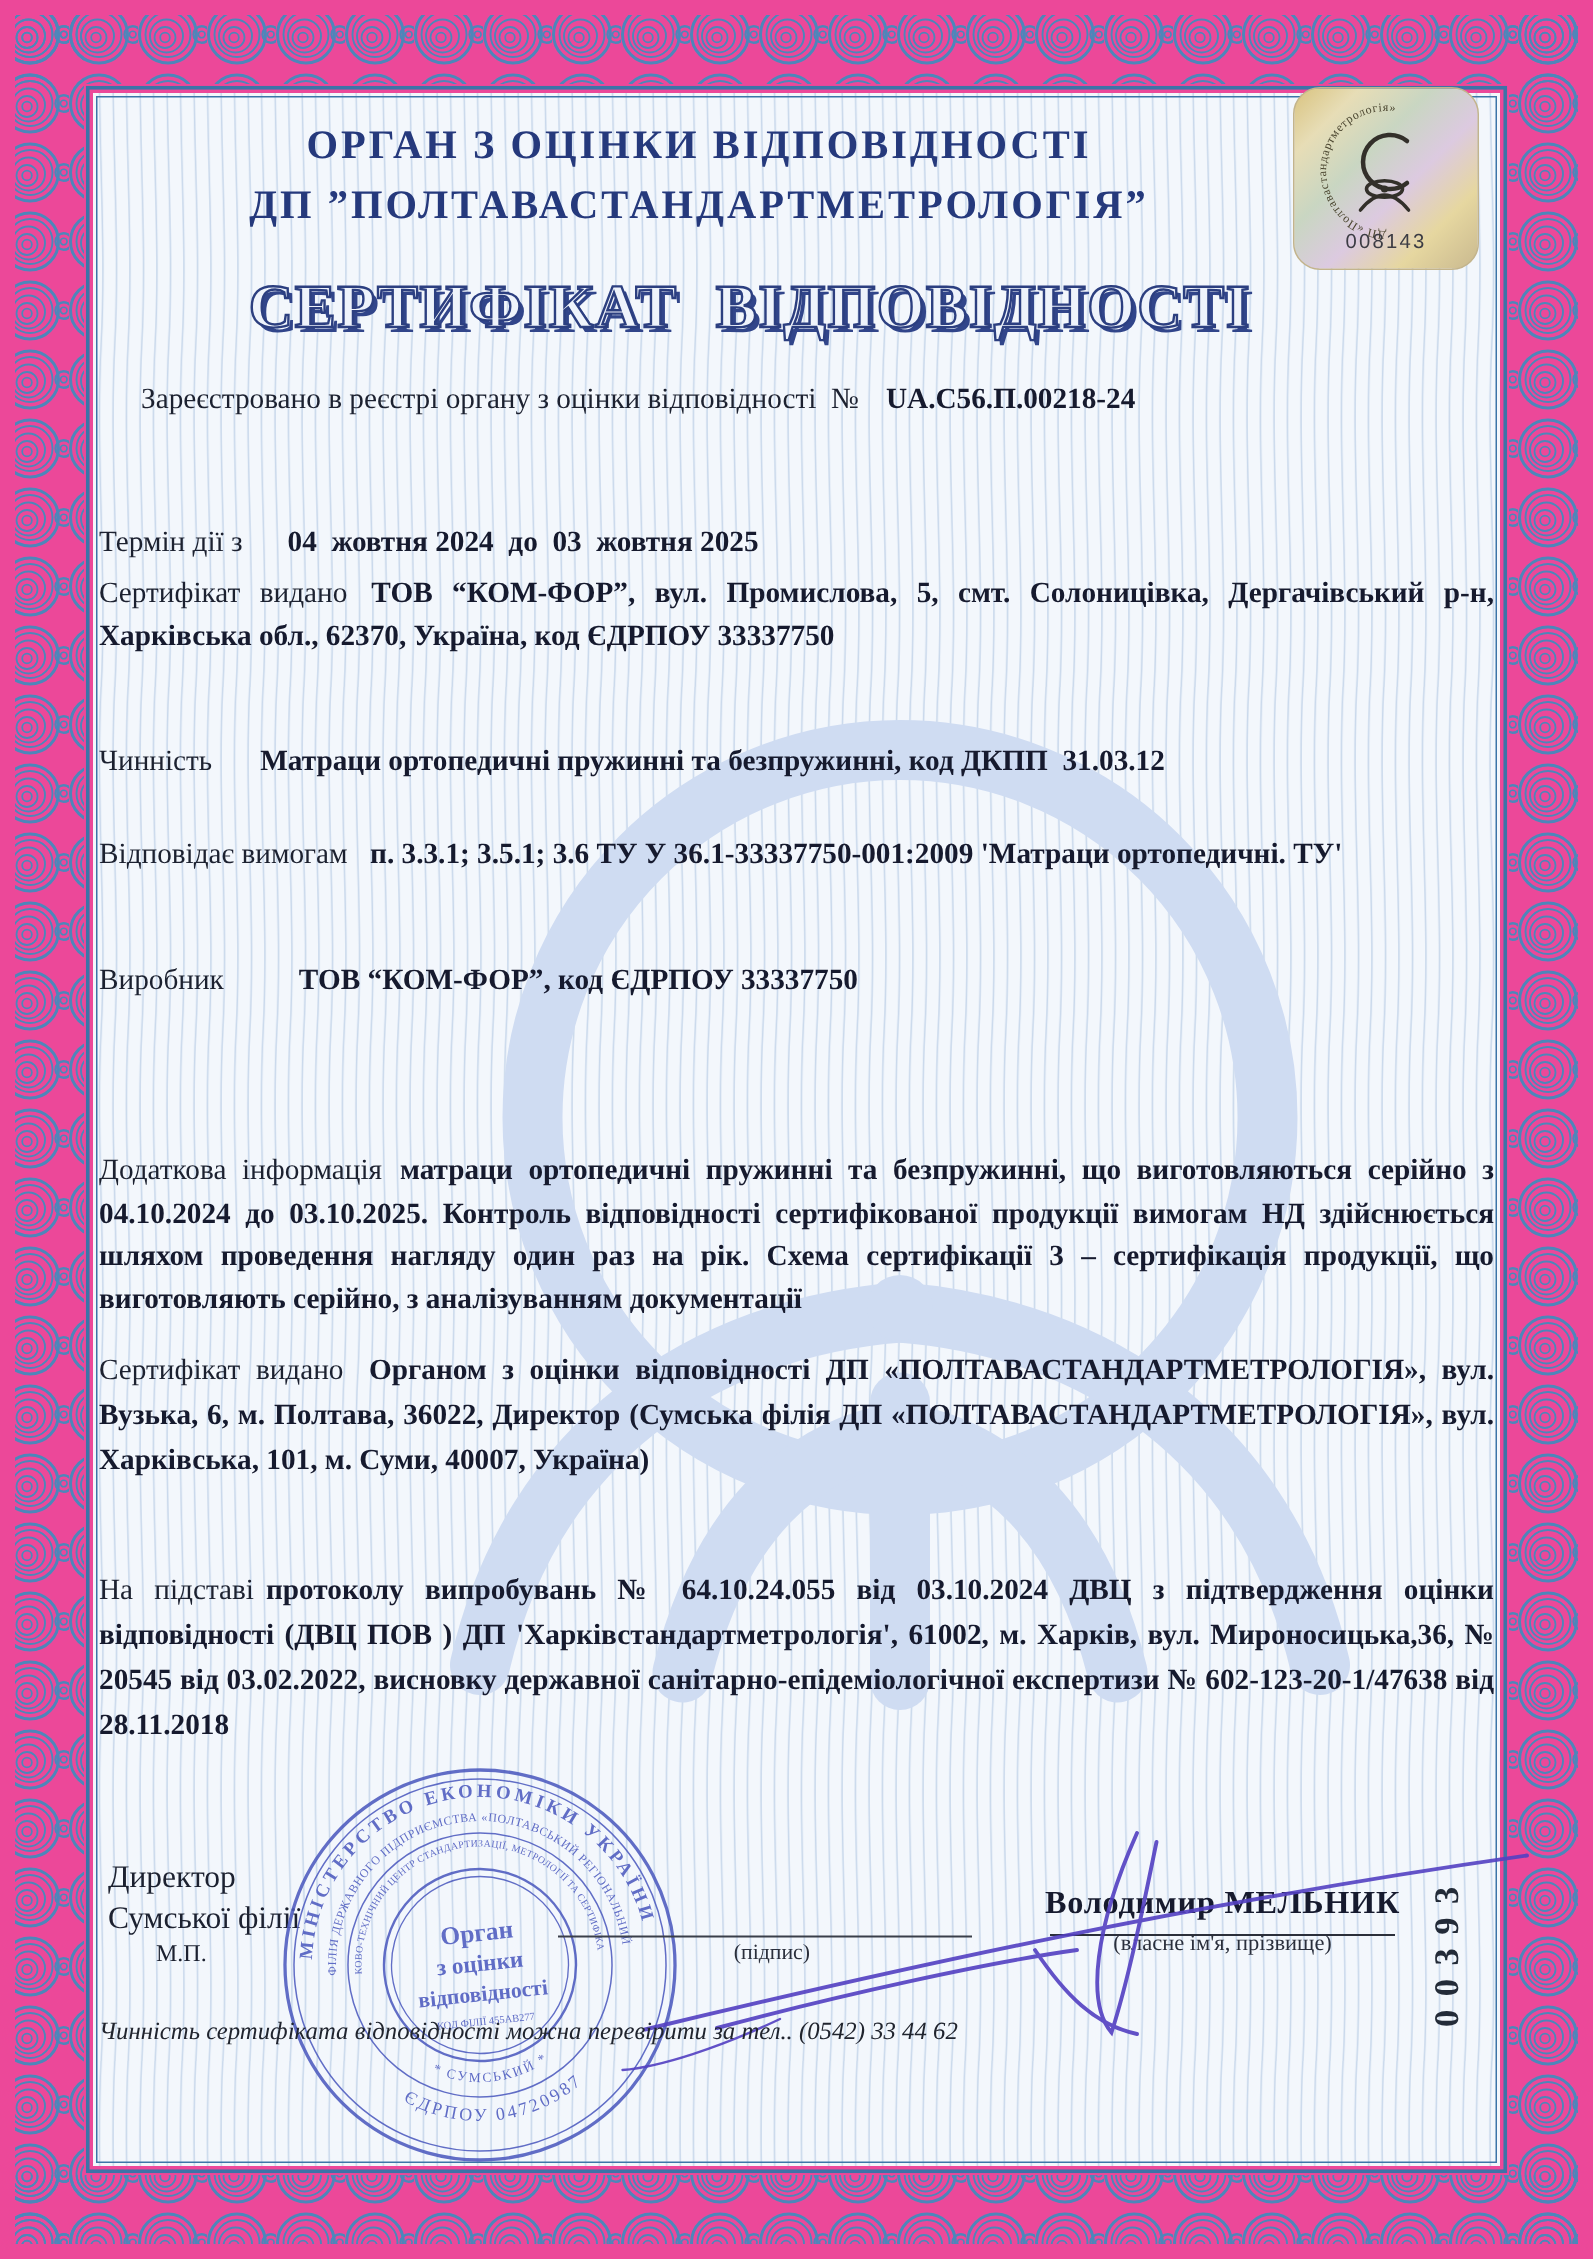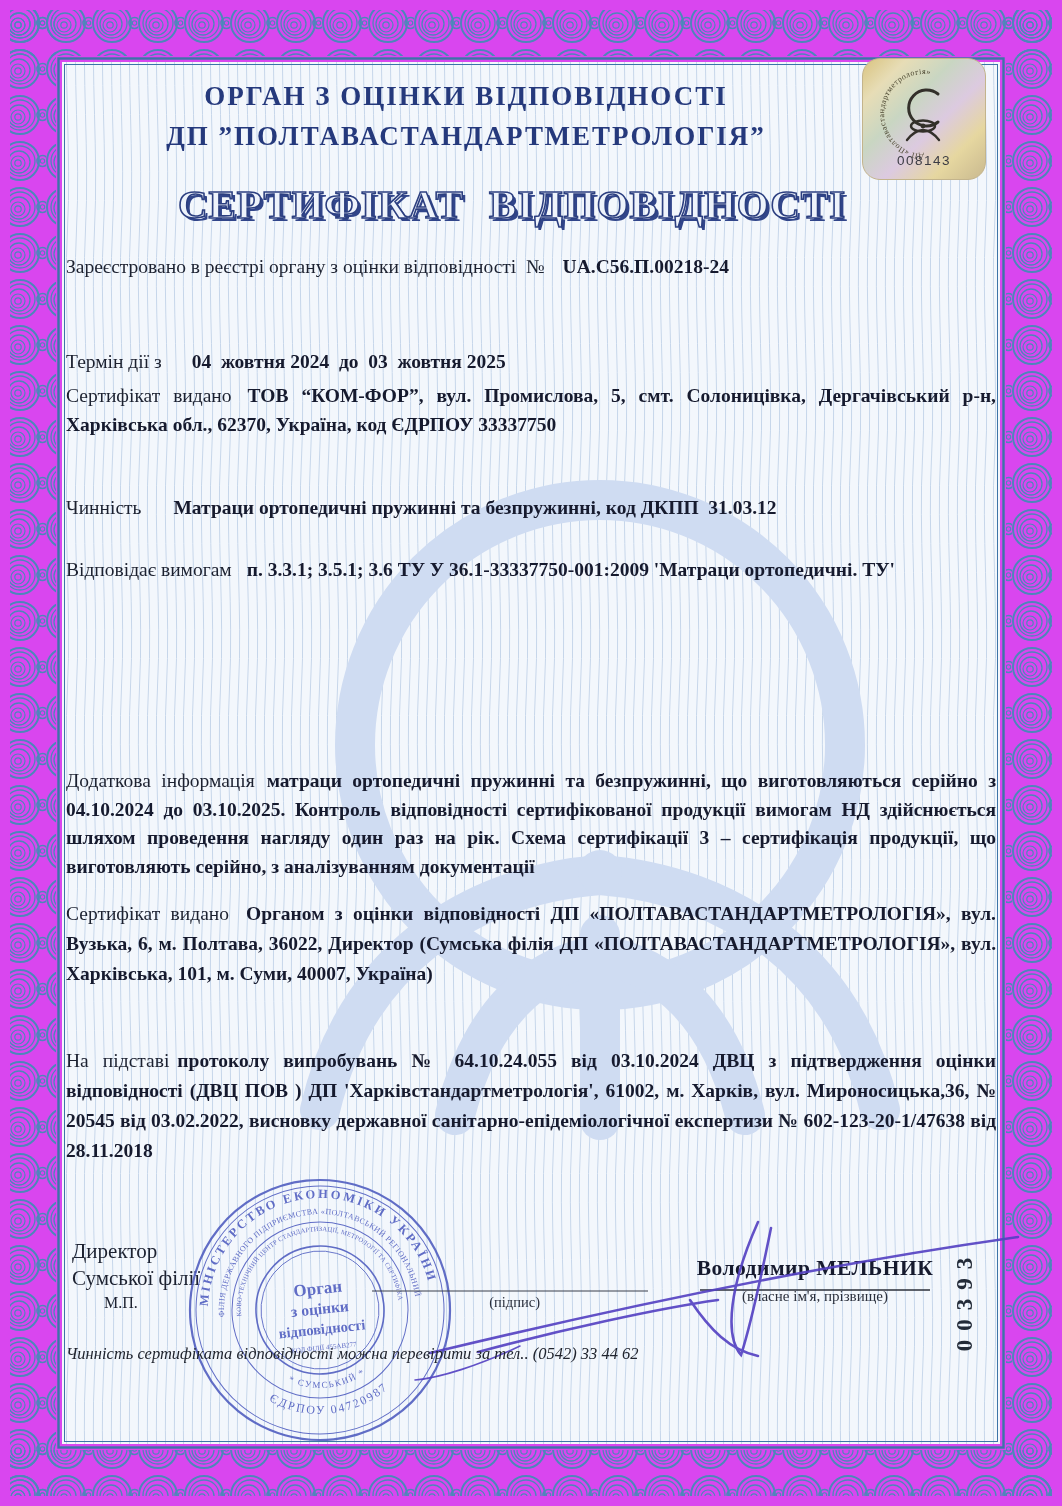"ОРГАН З ОЦІНКИ ВІДПОВІДНОСТІ" .page { background: #d946ef -> #ec4899 }
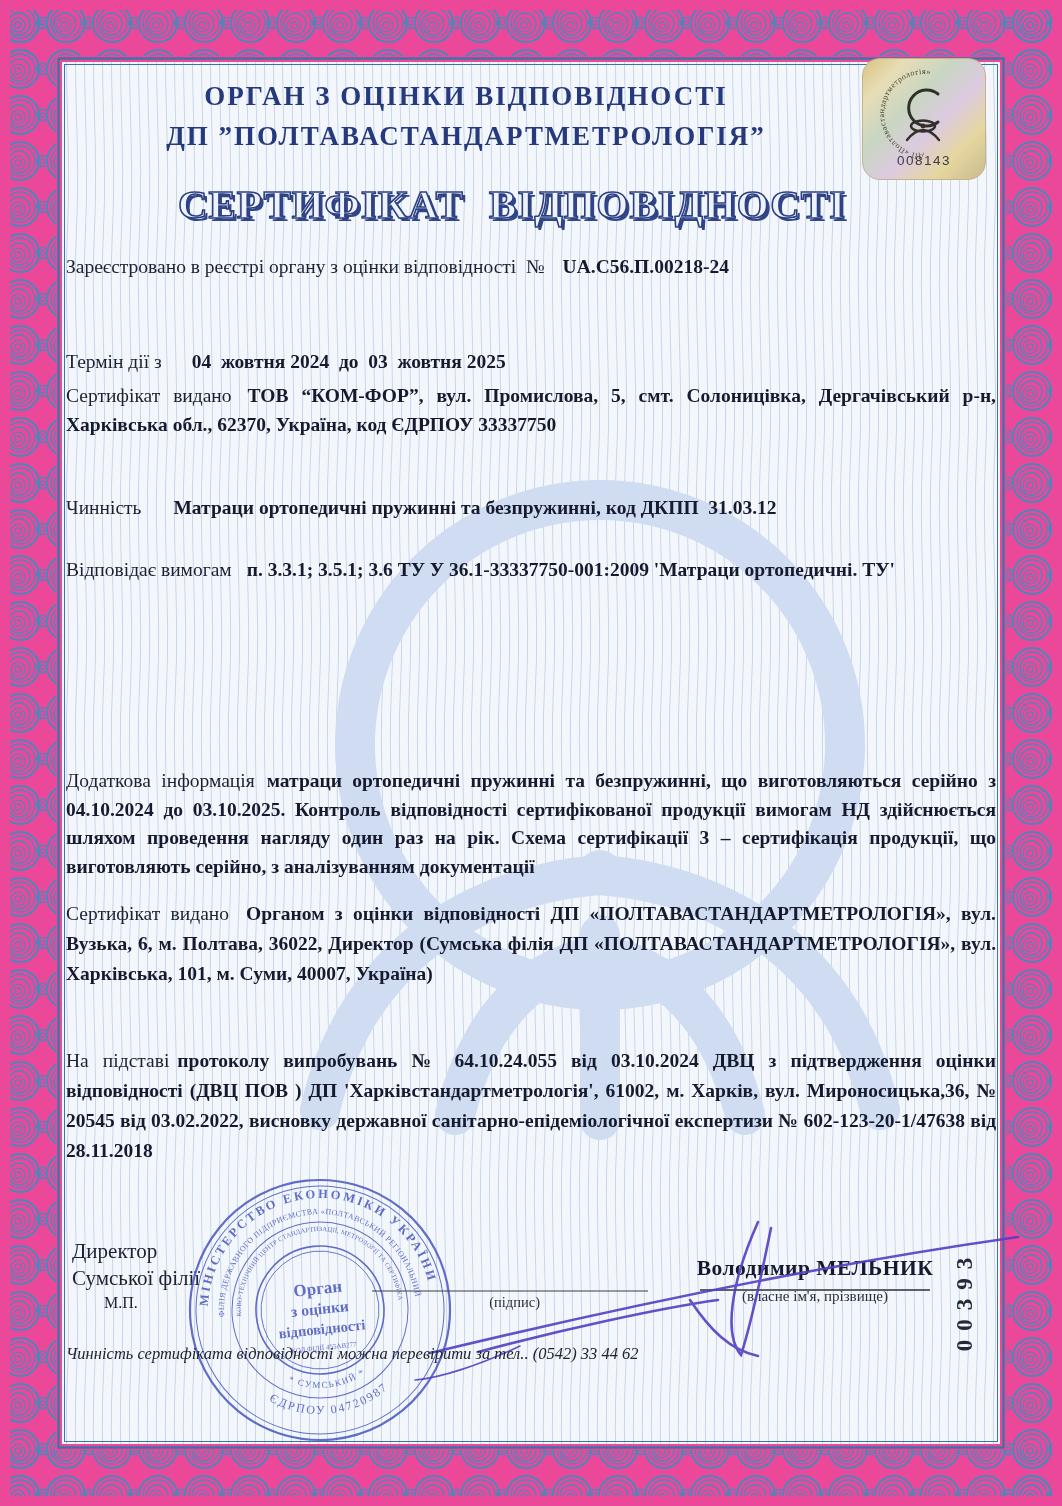"СЕРТИФІКАТ ВІДПОВІДНОСТІ" .title { margin-left: 12px -> none }
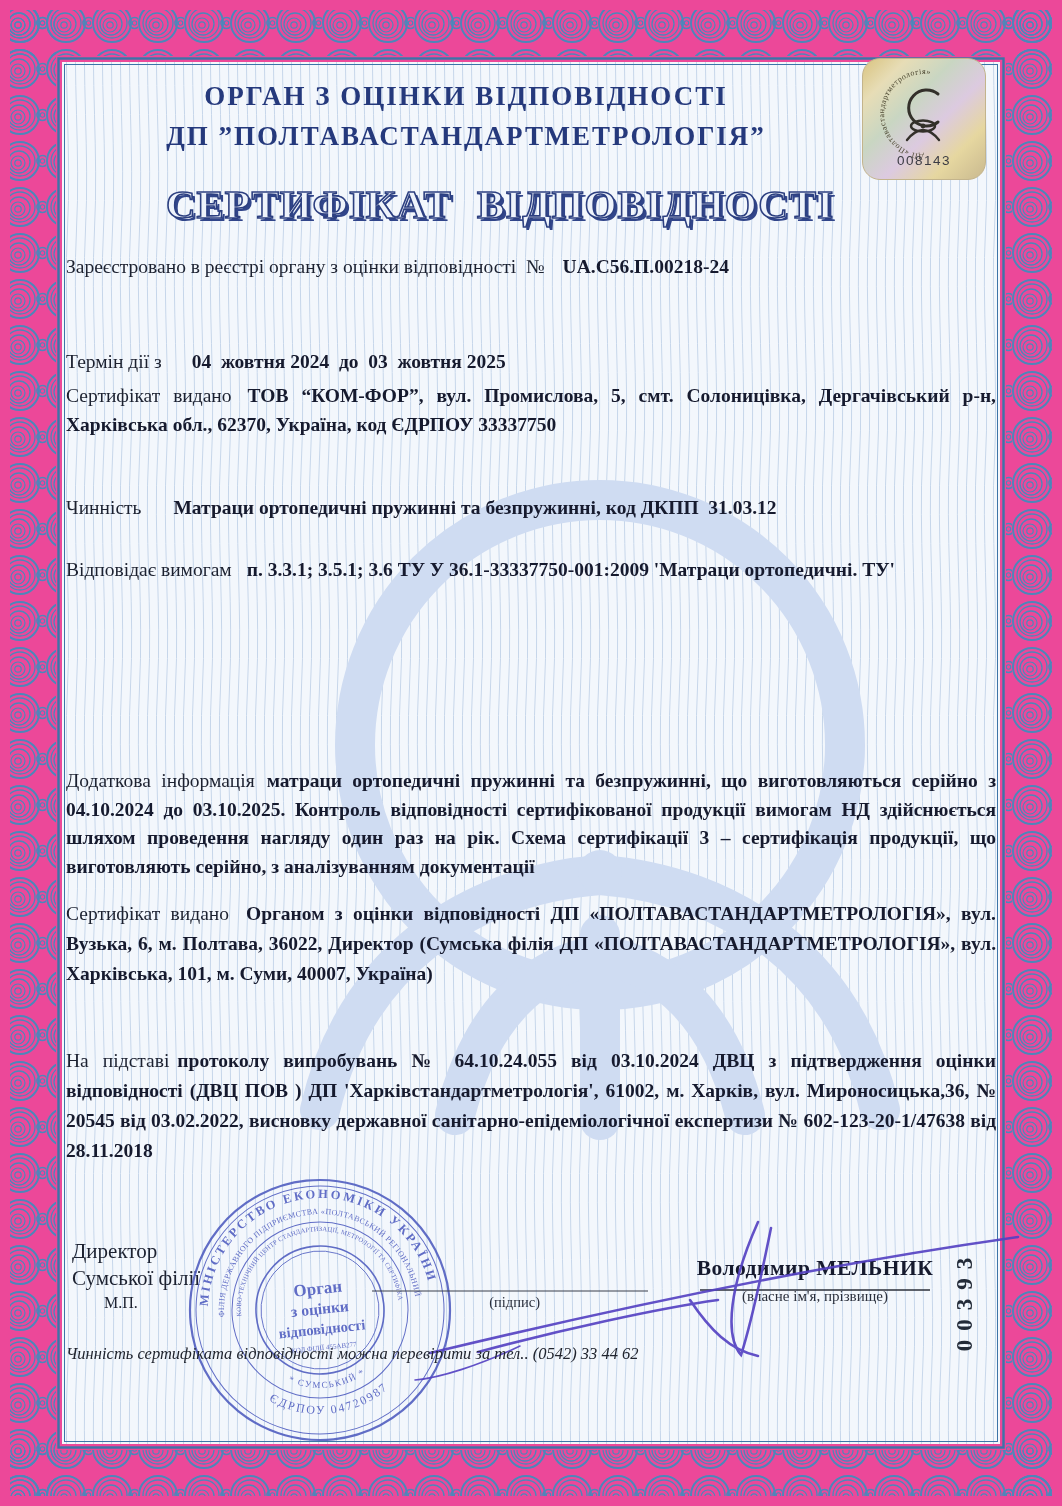"Зареєстровано в реєстрі органу з" p.row { padding-left: none -> 28px }
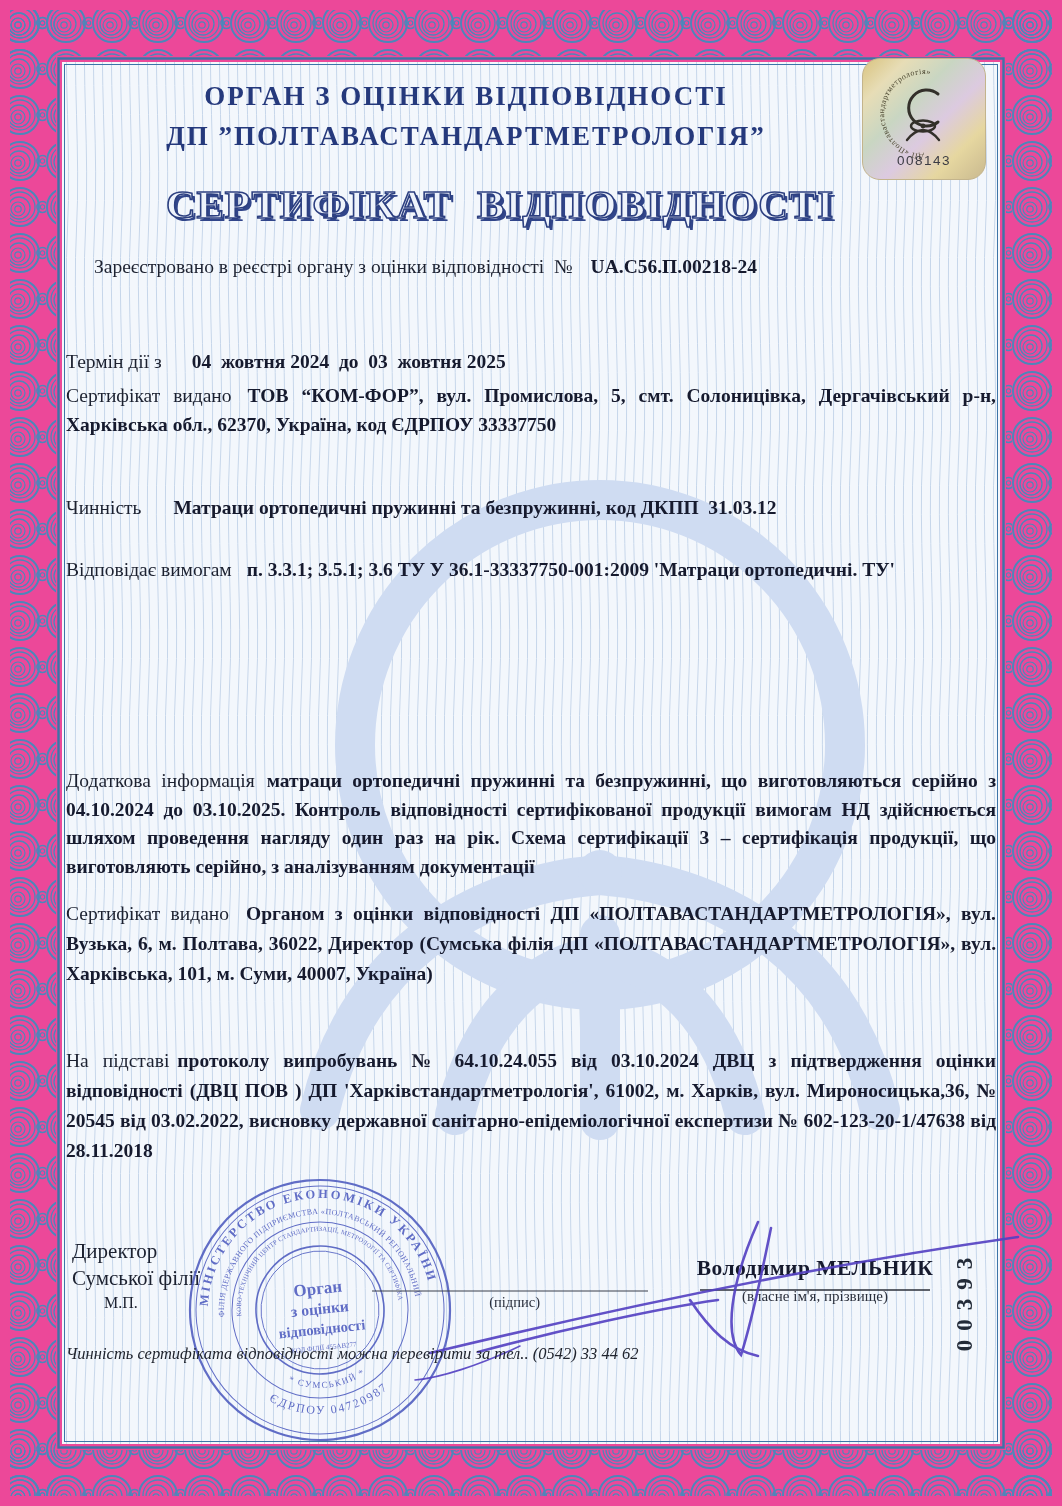"Виробник ТОВ “КОМ-ФОР”, код ЄДРПОУ" p.row { html: none -> <p> <span>Виробник</span><span></span><span>ТОВ “КОМ-ФОР”, код ЄДРПОУ 33337750</span> </p> }
